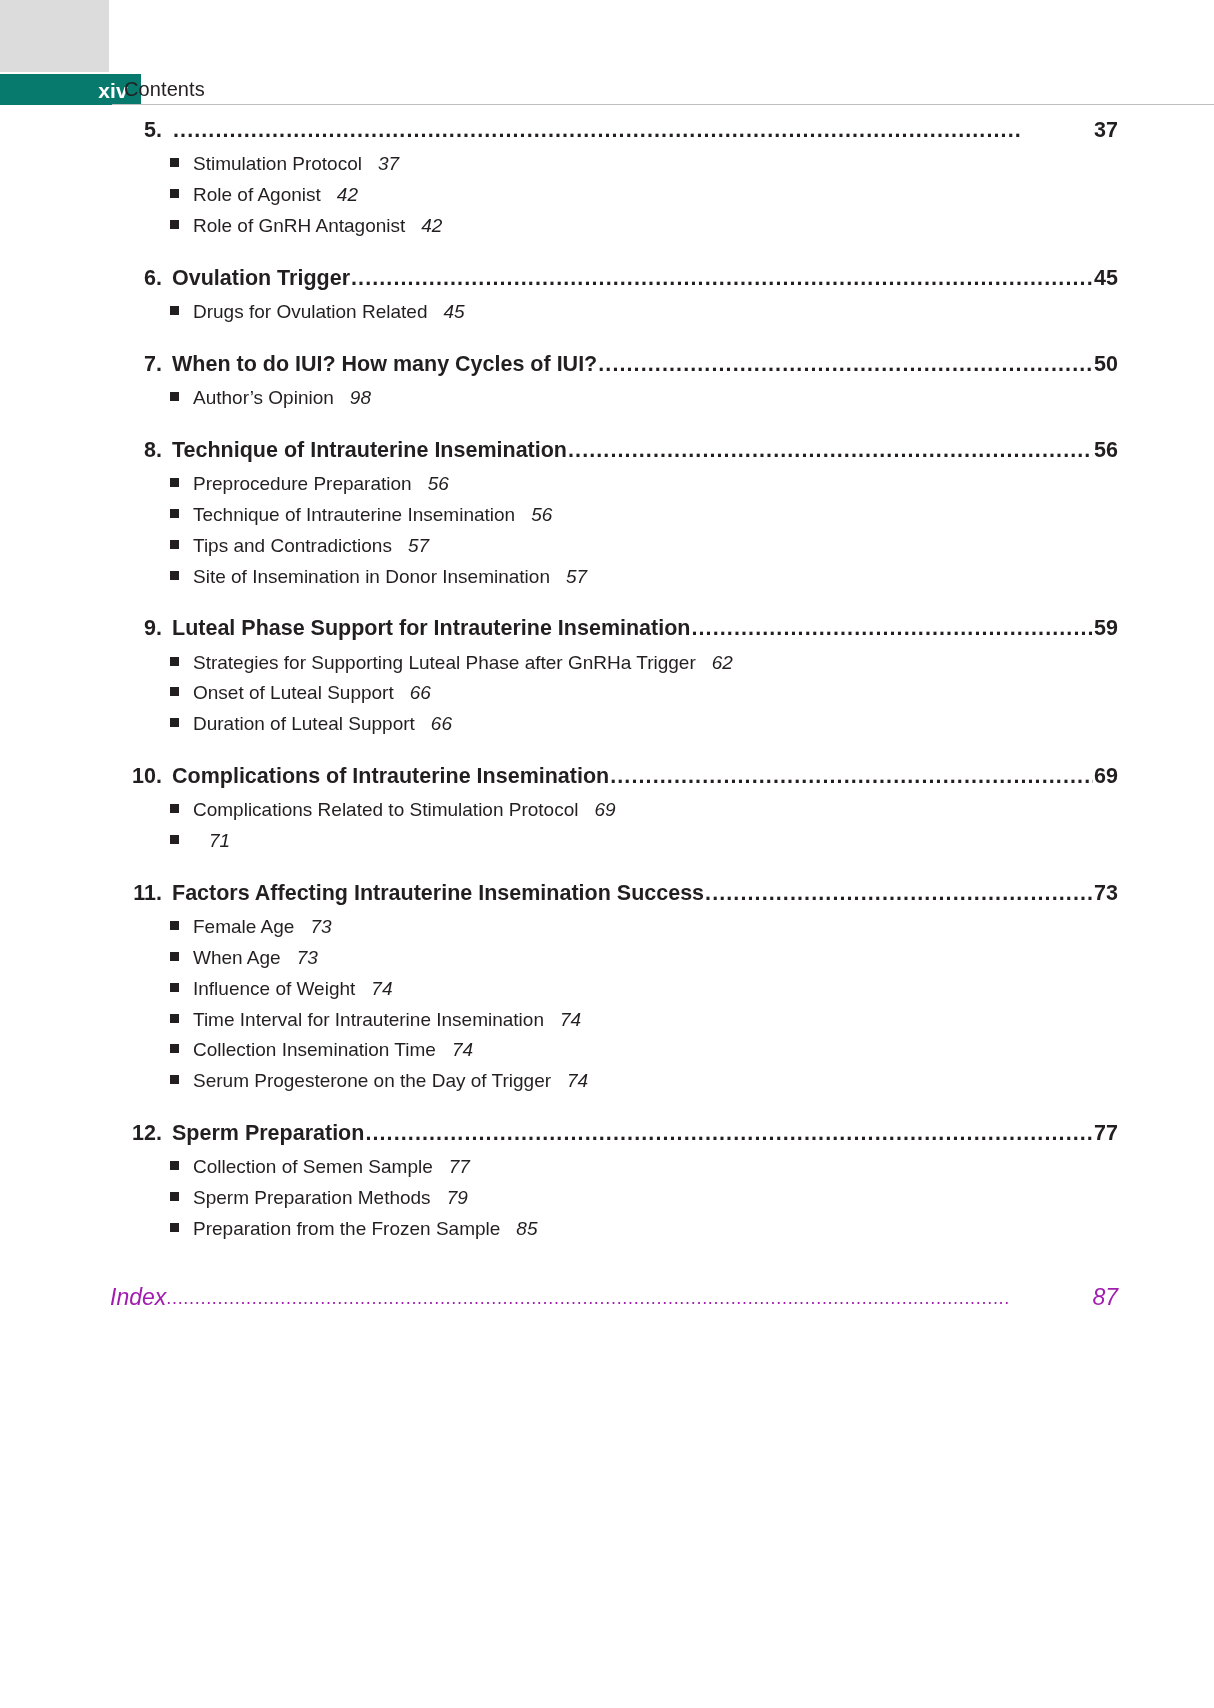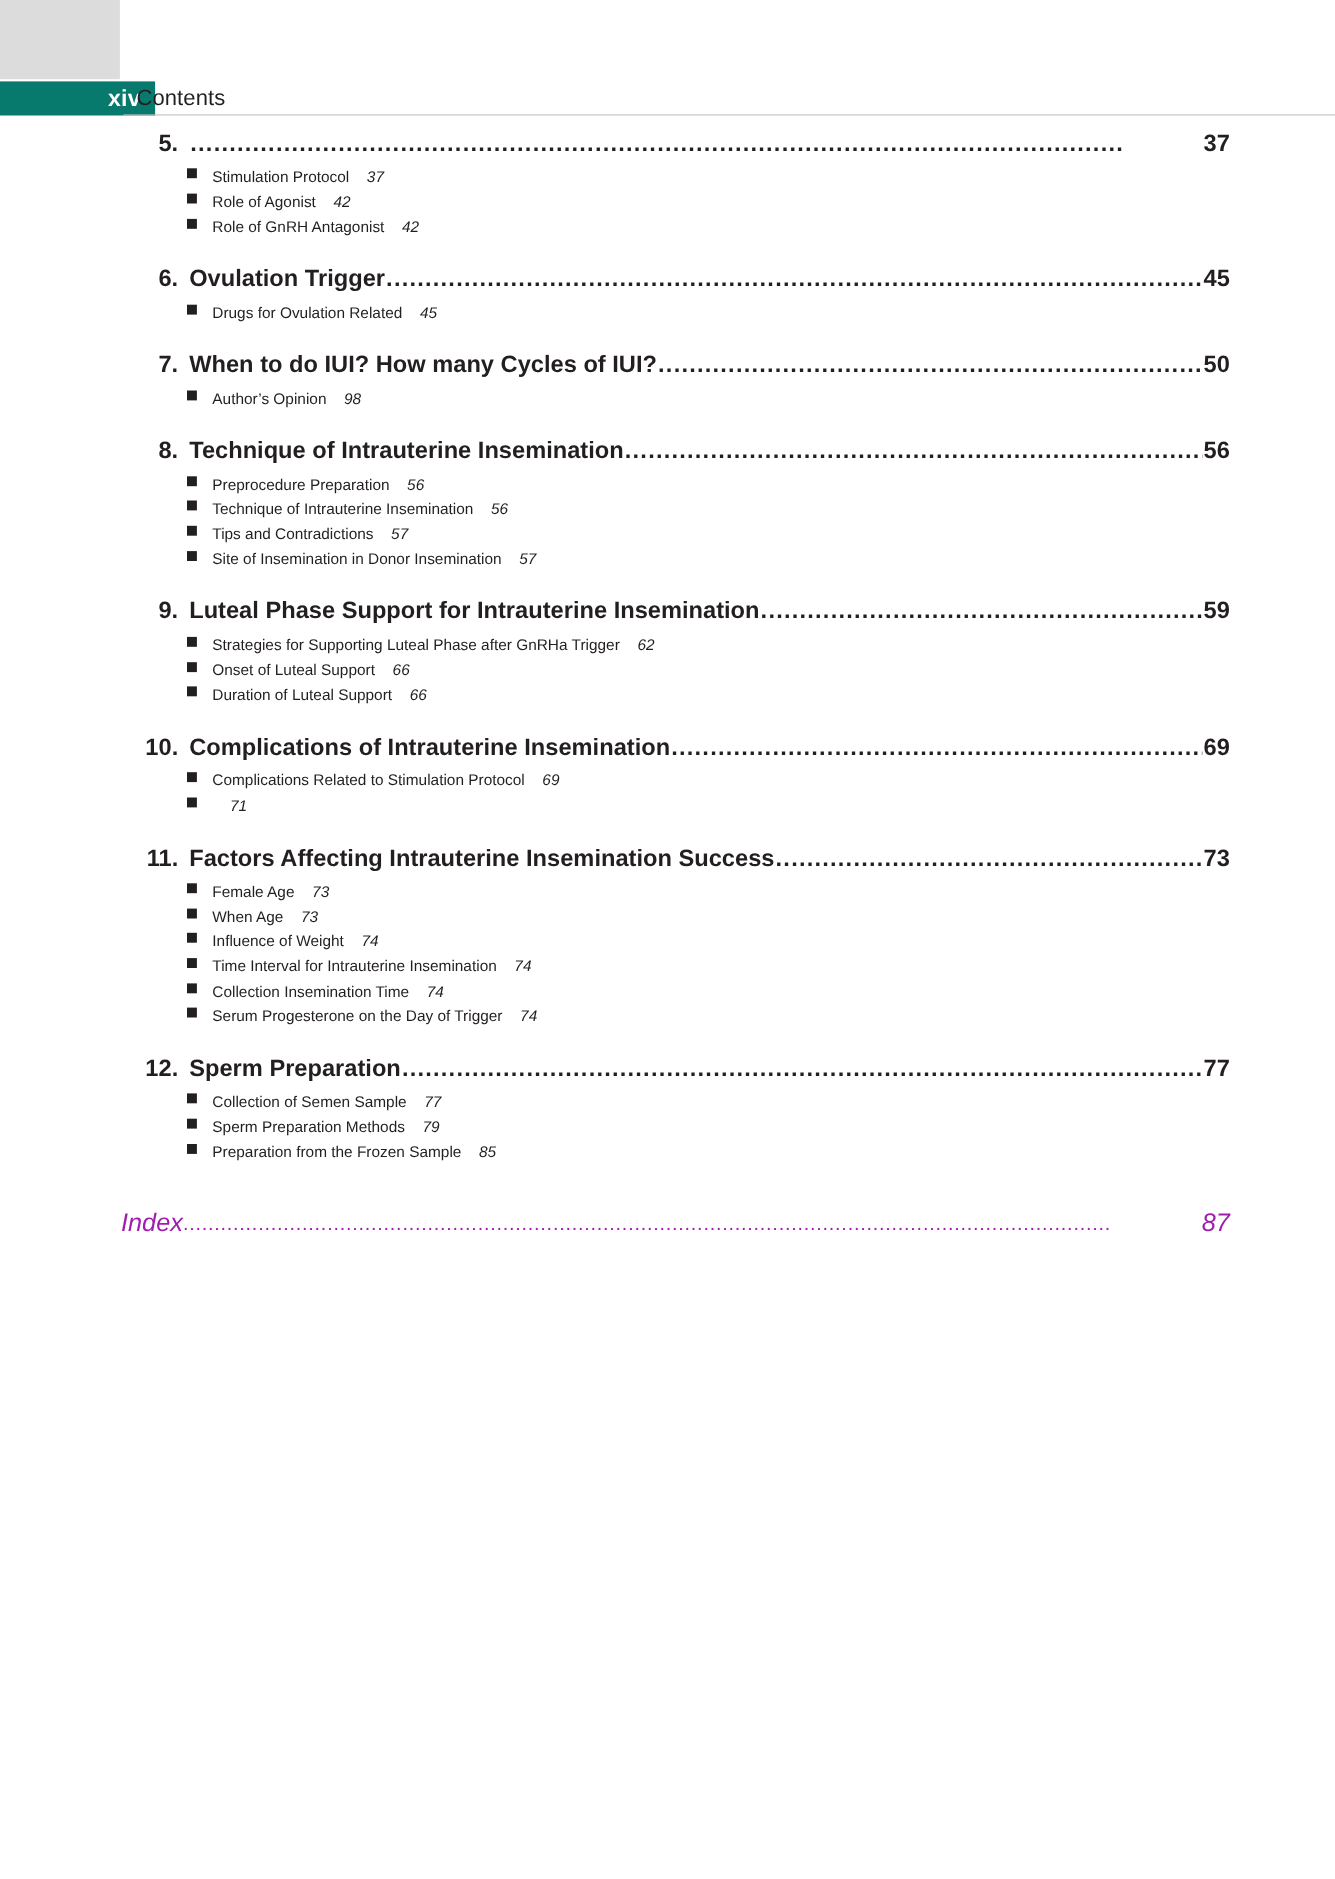"Stimulation Protocol" .sub-item { font-size: 14px -> 19px }
